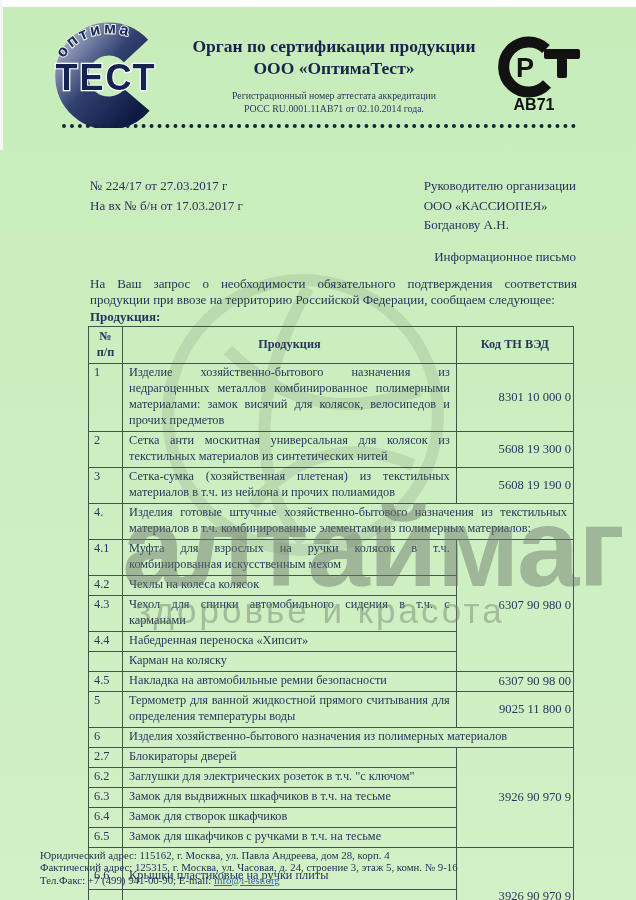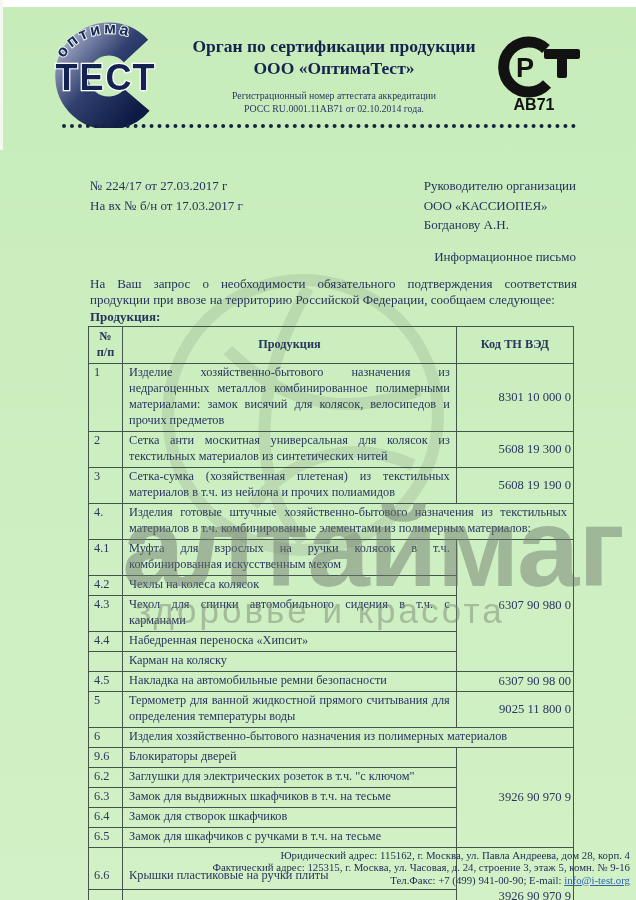"9.6" td.num { text: 9.6 -> 2.7 }
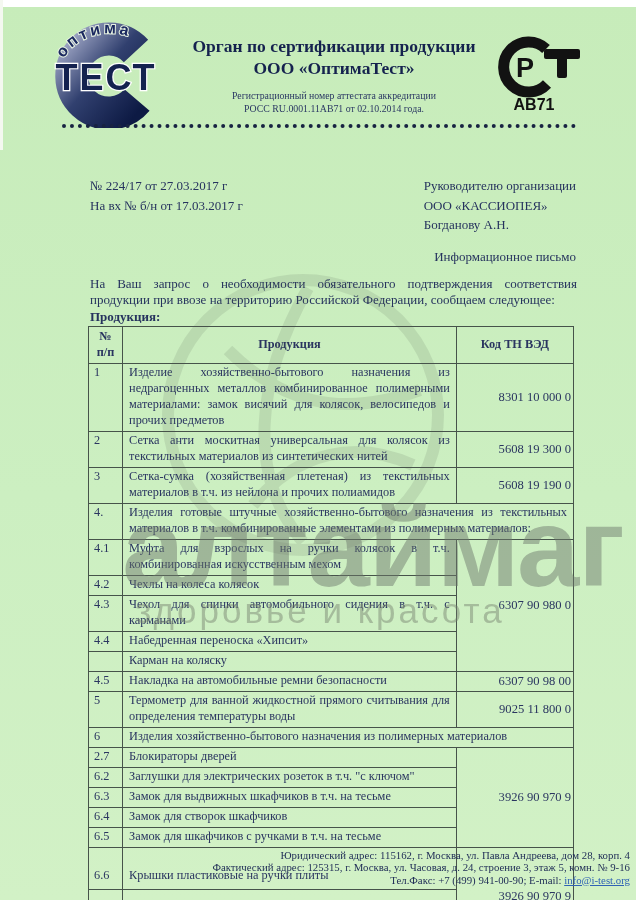"Юридический адрес: 115162, г. Москва," .footer { text-align: right -> left }
